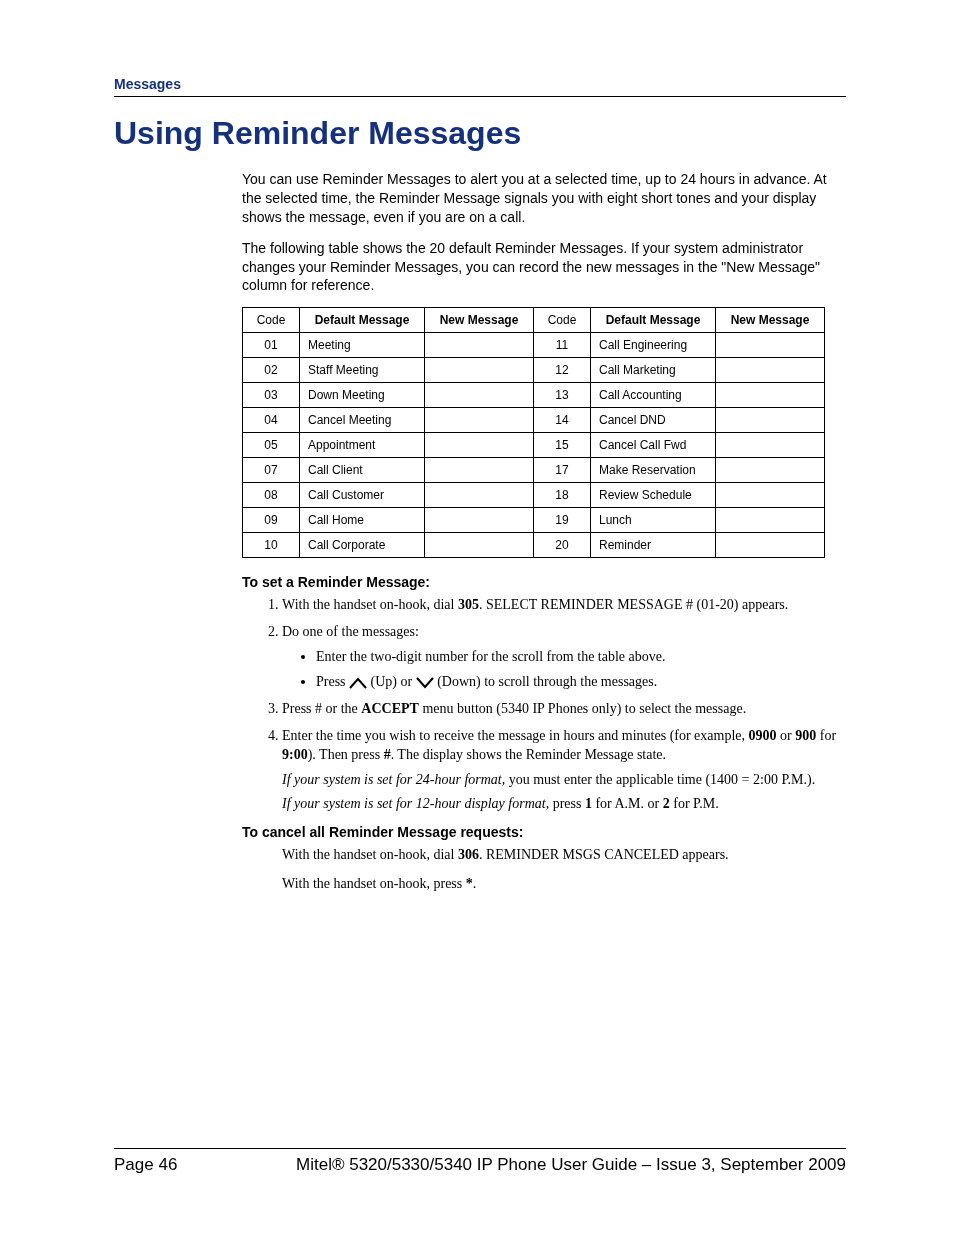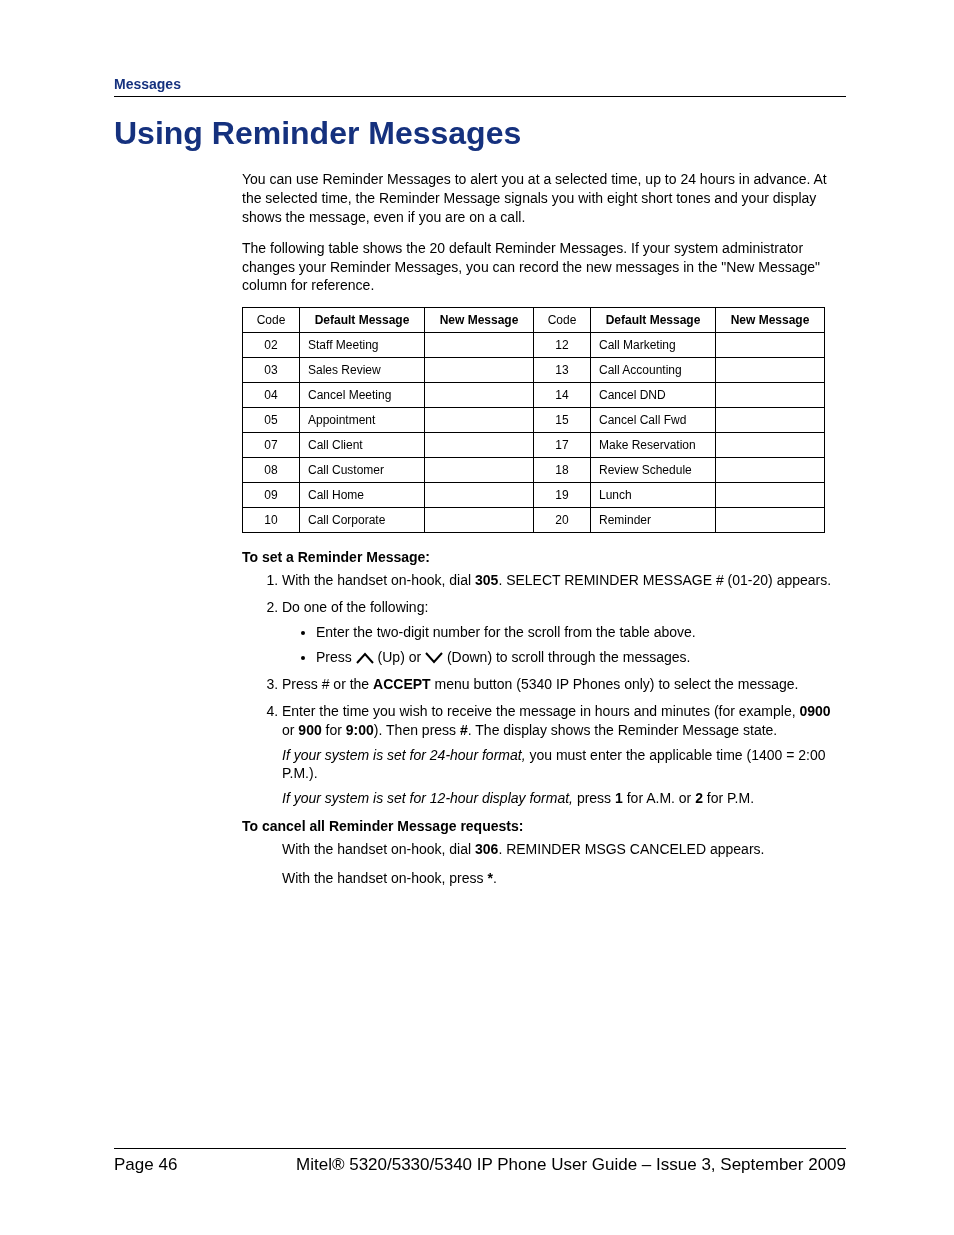"01" tr { html: none -> <tr> <td>01</td> <td>Meeting</td> <td></td> <td>11</td> <td>Call Engineering</td> <td></td> </tr> }
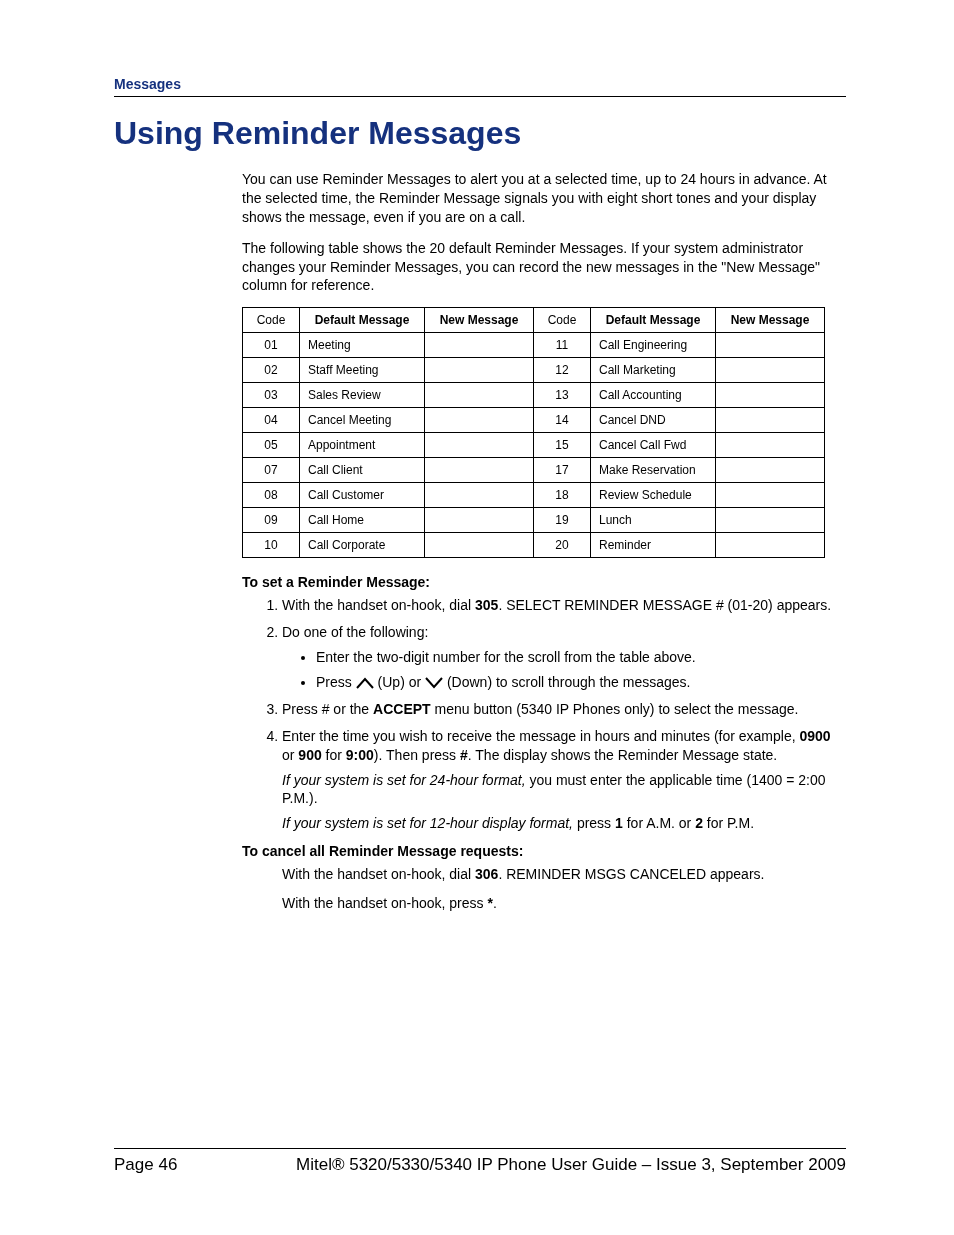"Sales Review" td.msg { text: Sales Review -> Down Meeting }
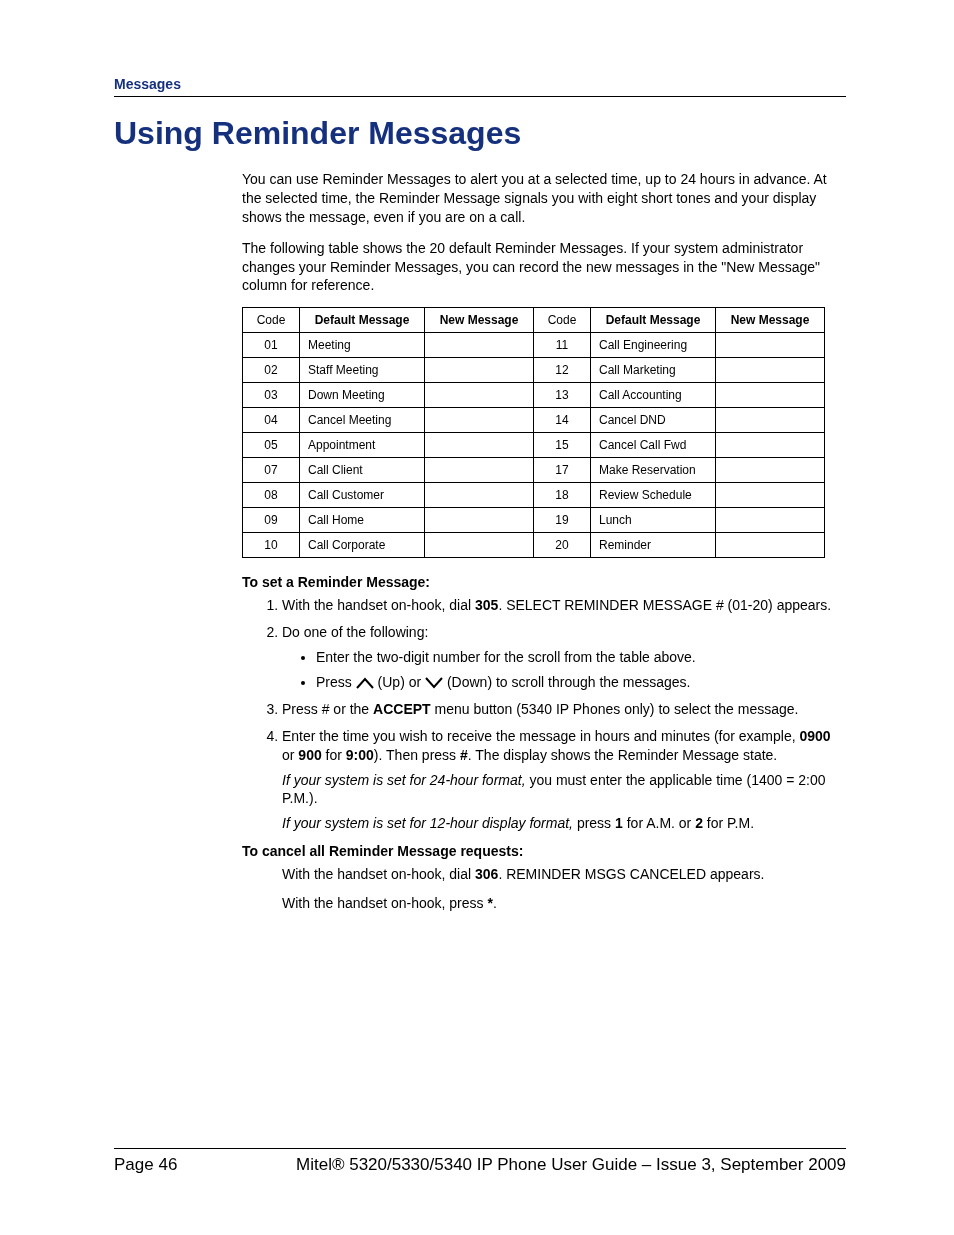"With the handset on-hook, dial 305." ol { font-family: none -> Liberation Serif, serif }
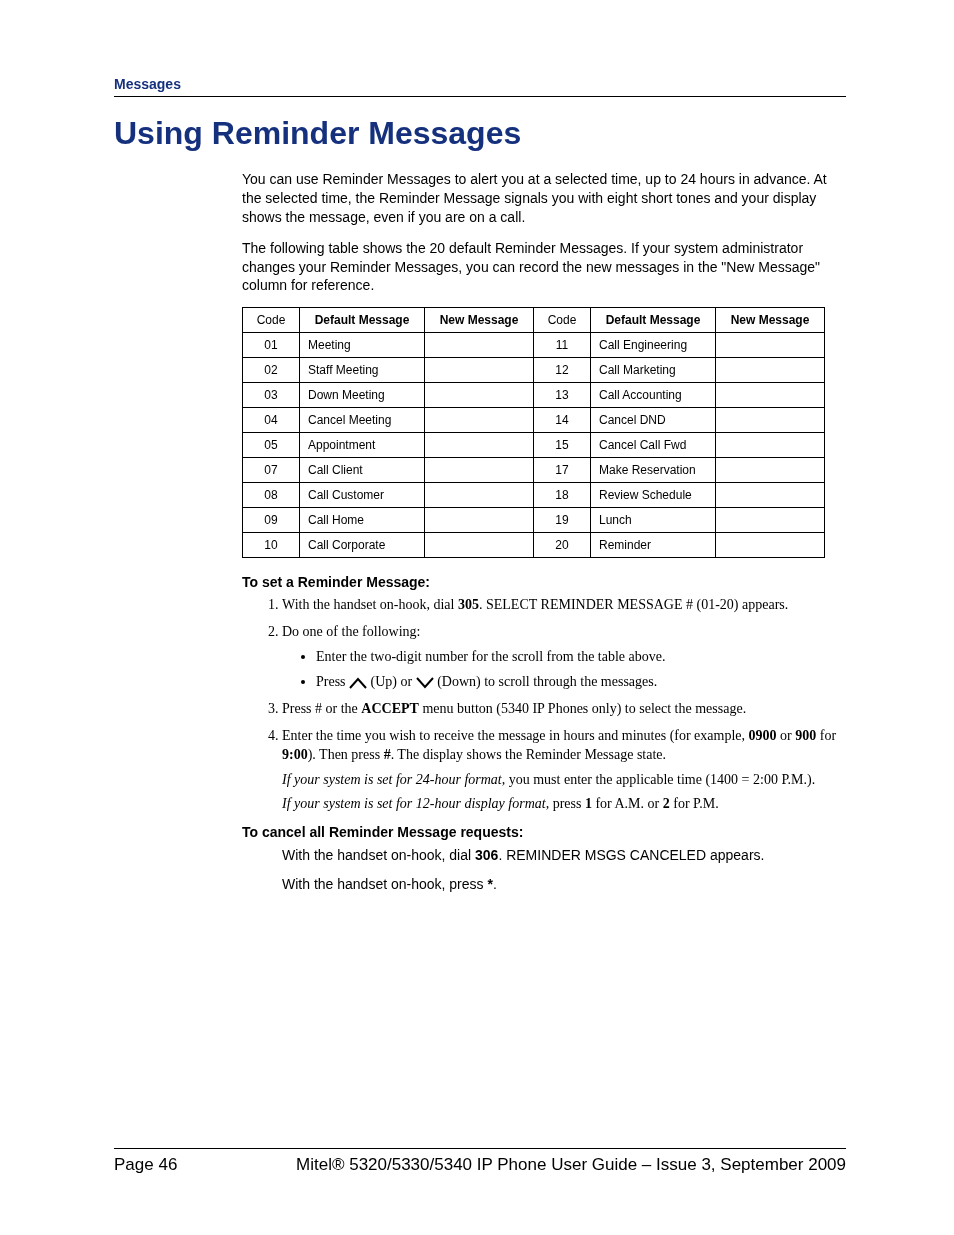"Do one of the following:" span { text: following -> messages }
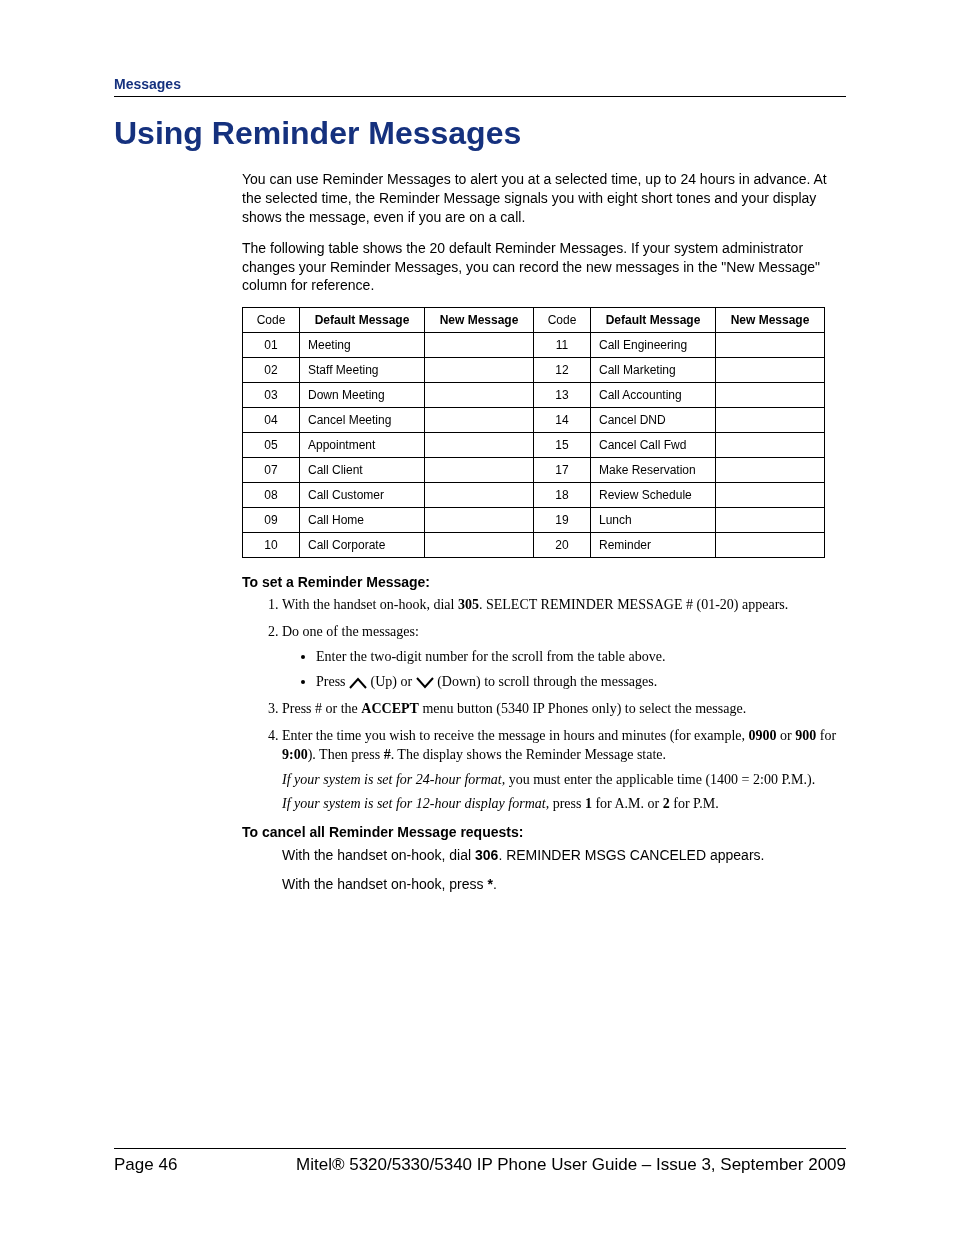"With the handset on-hook, dial 306." .indent-single { font-family: none -> Liberation Serif, serif }
